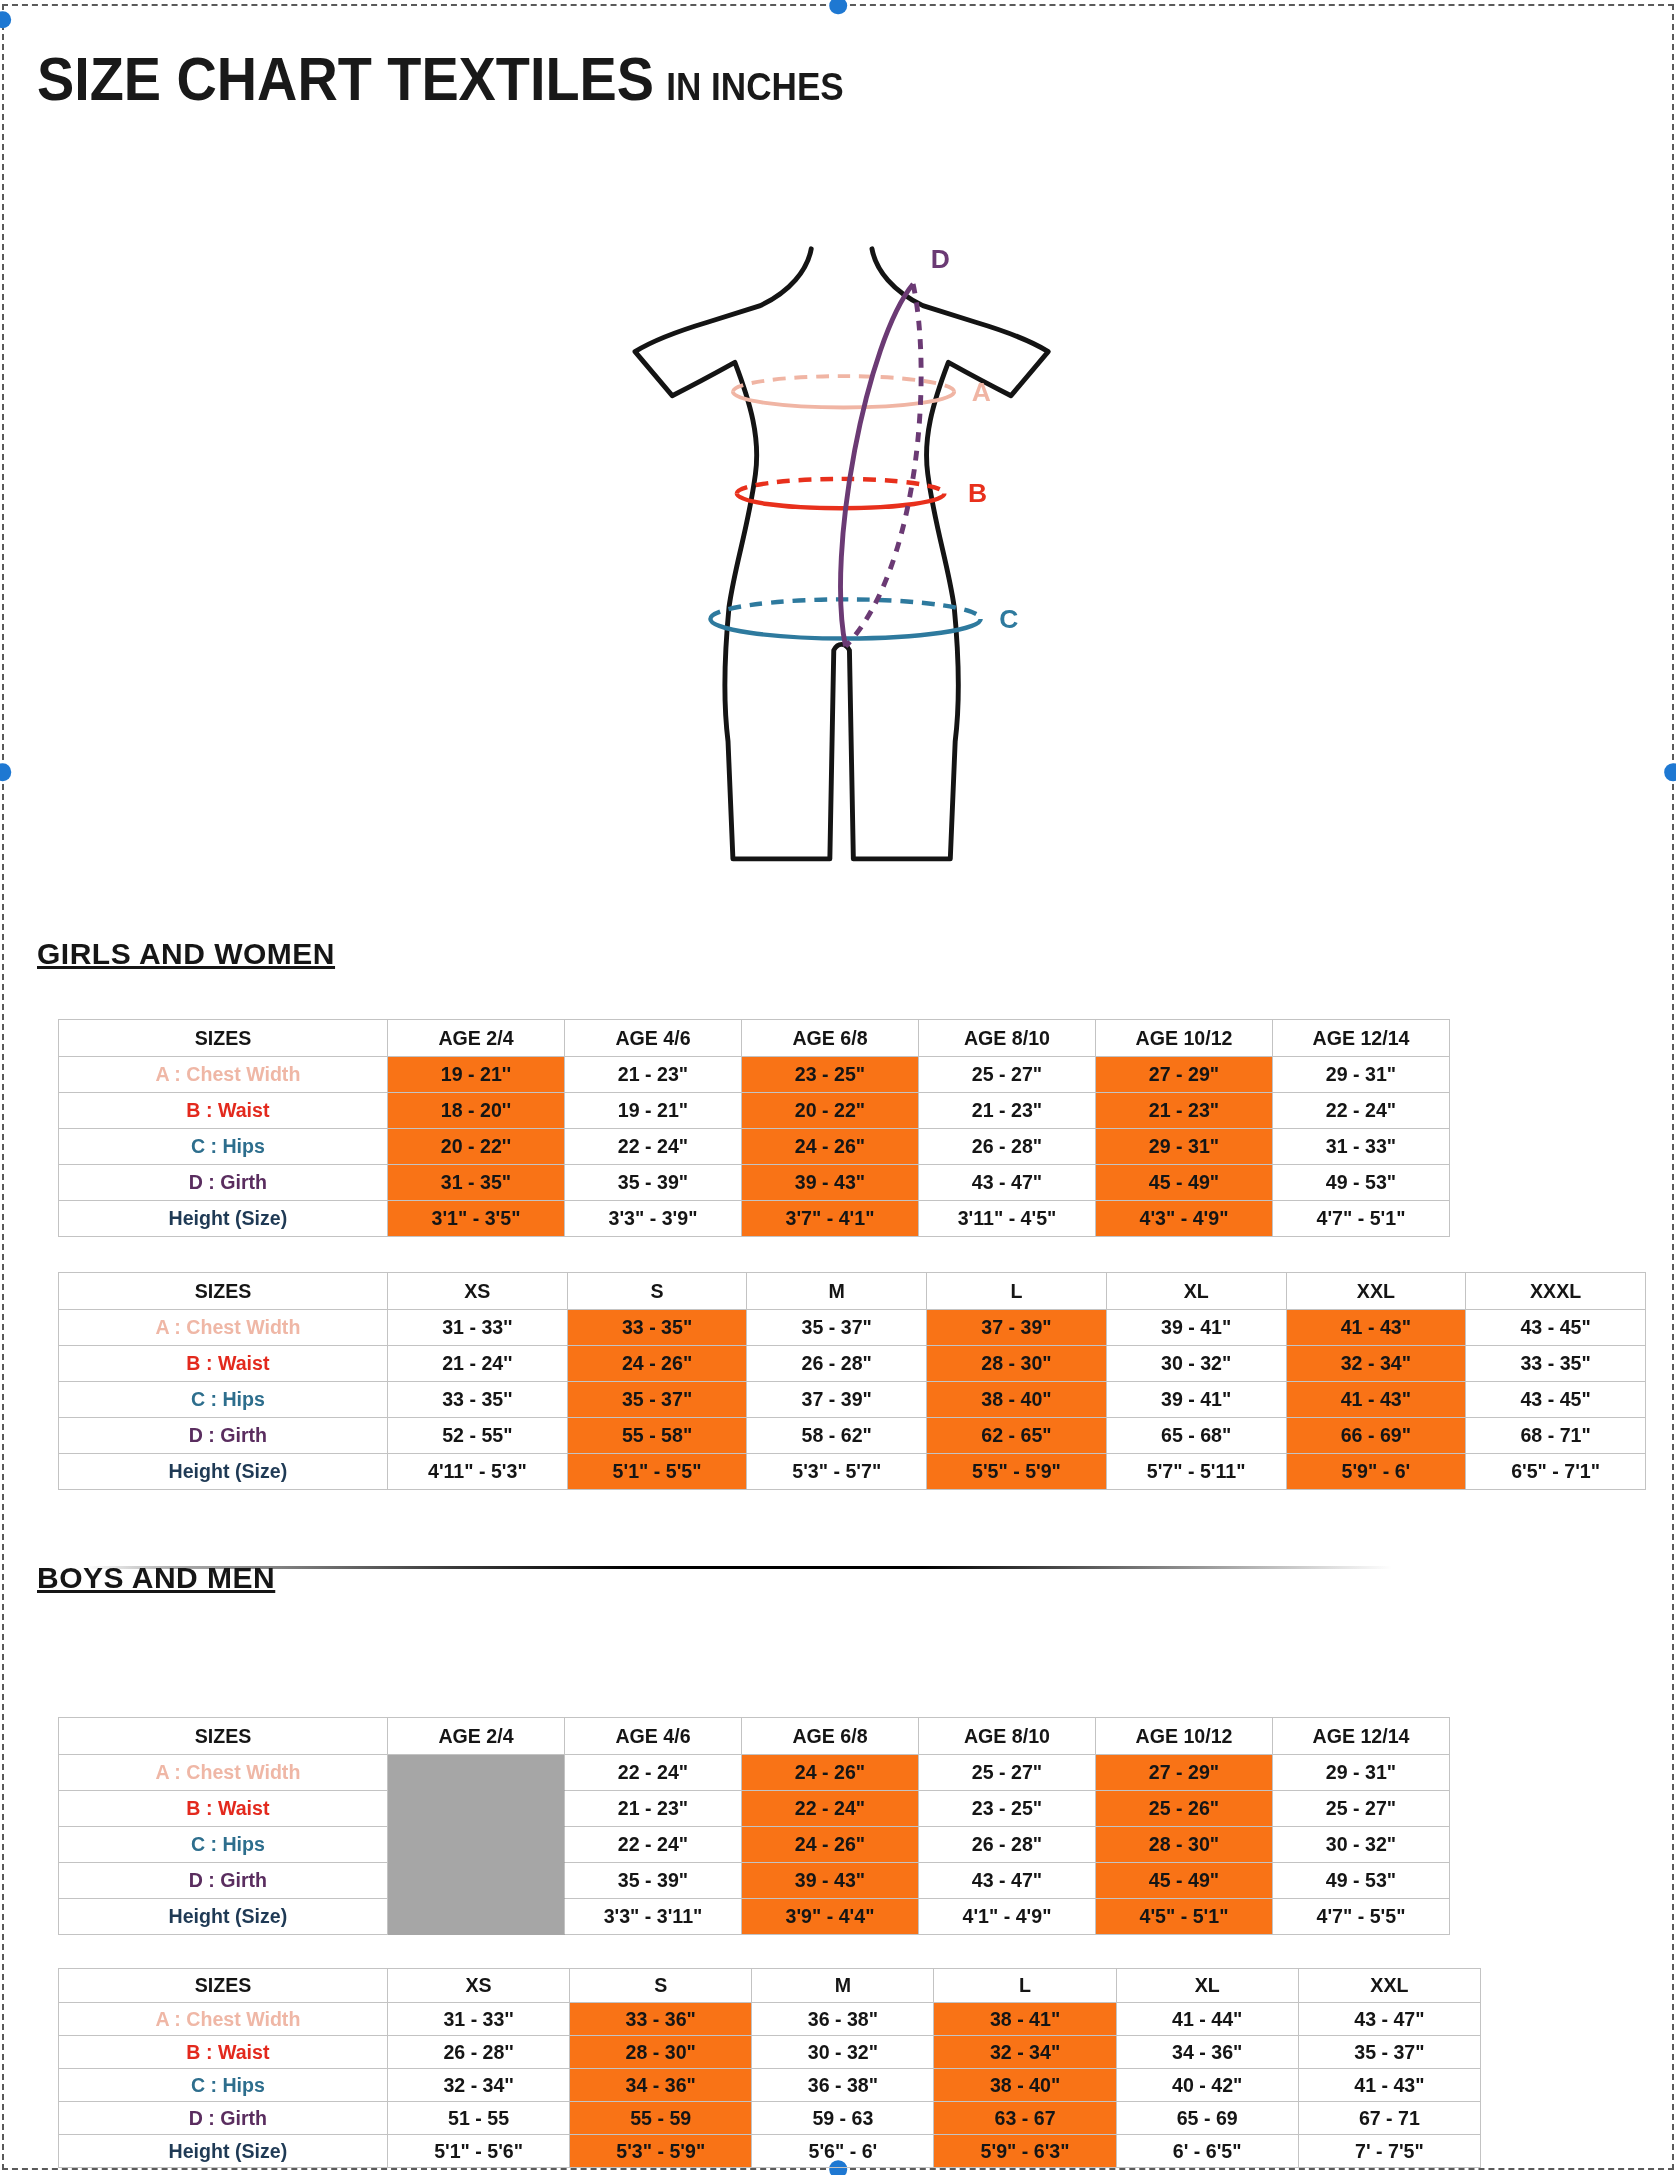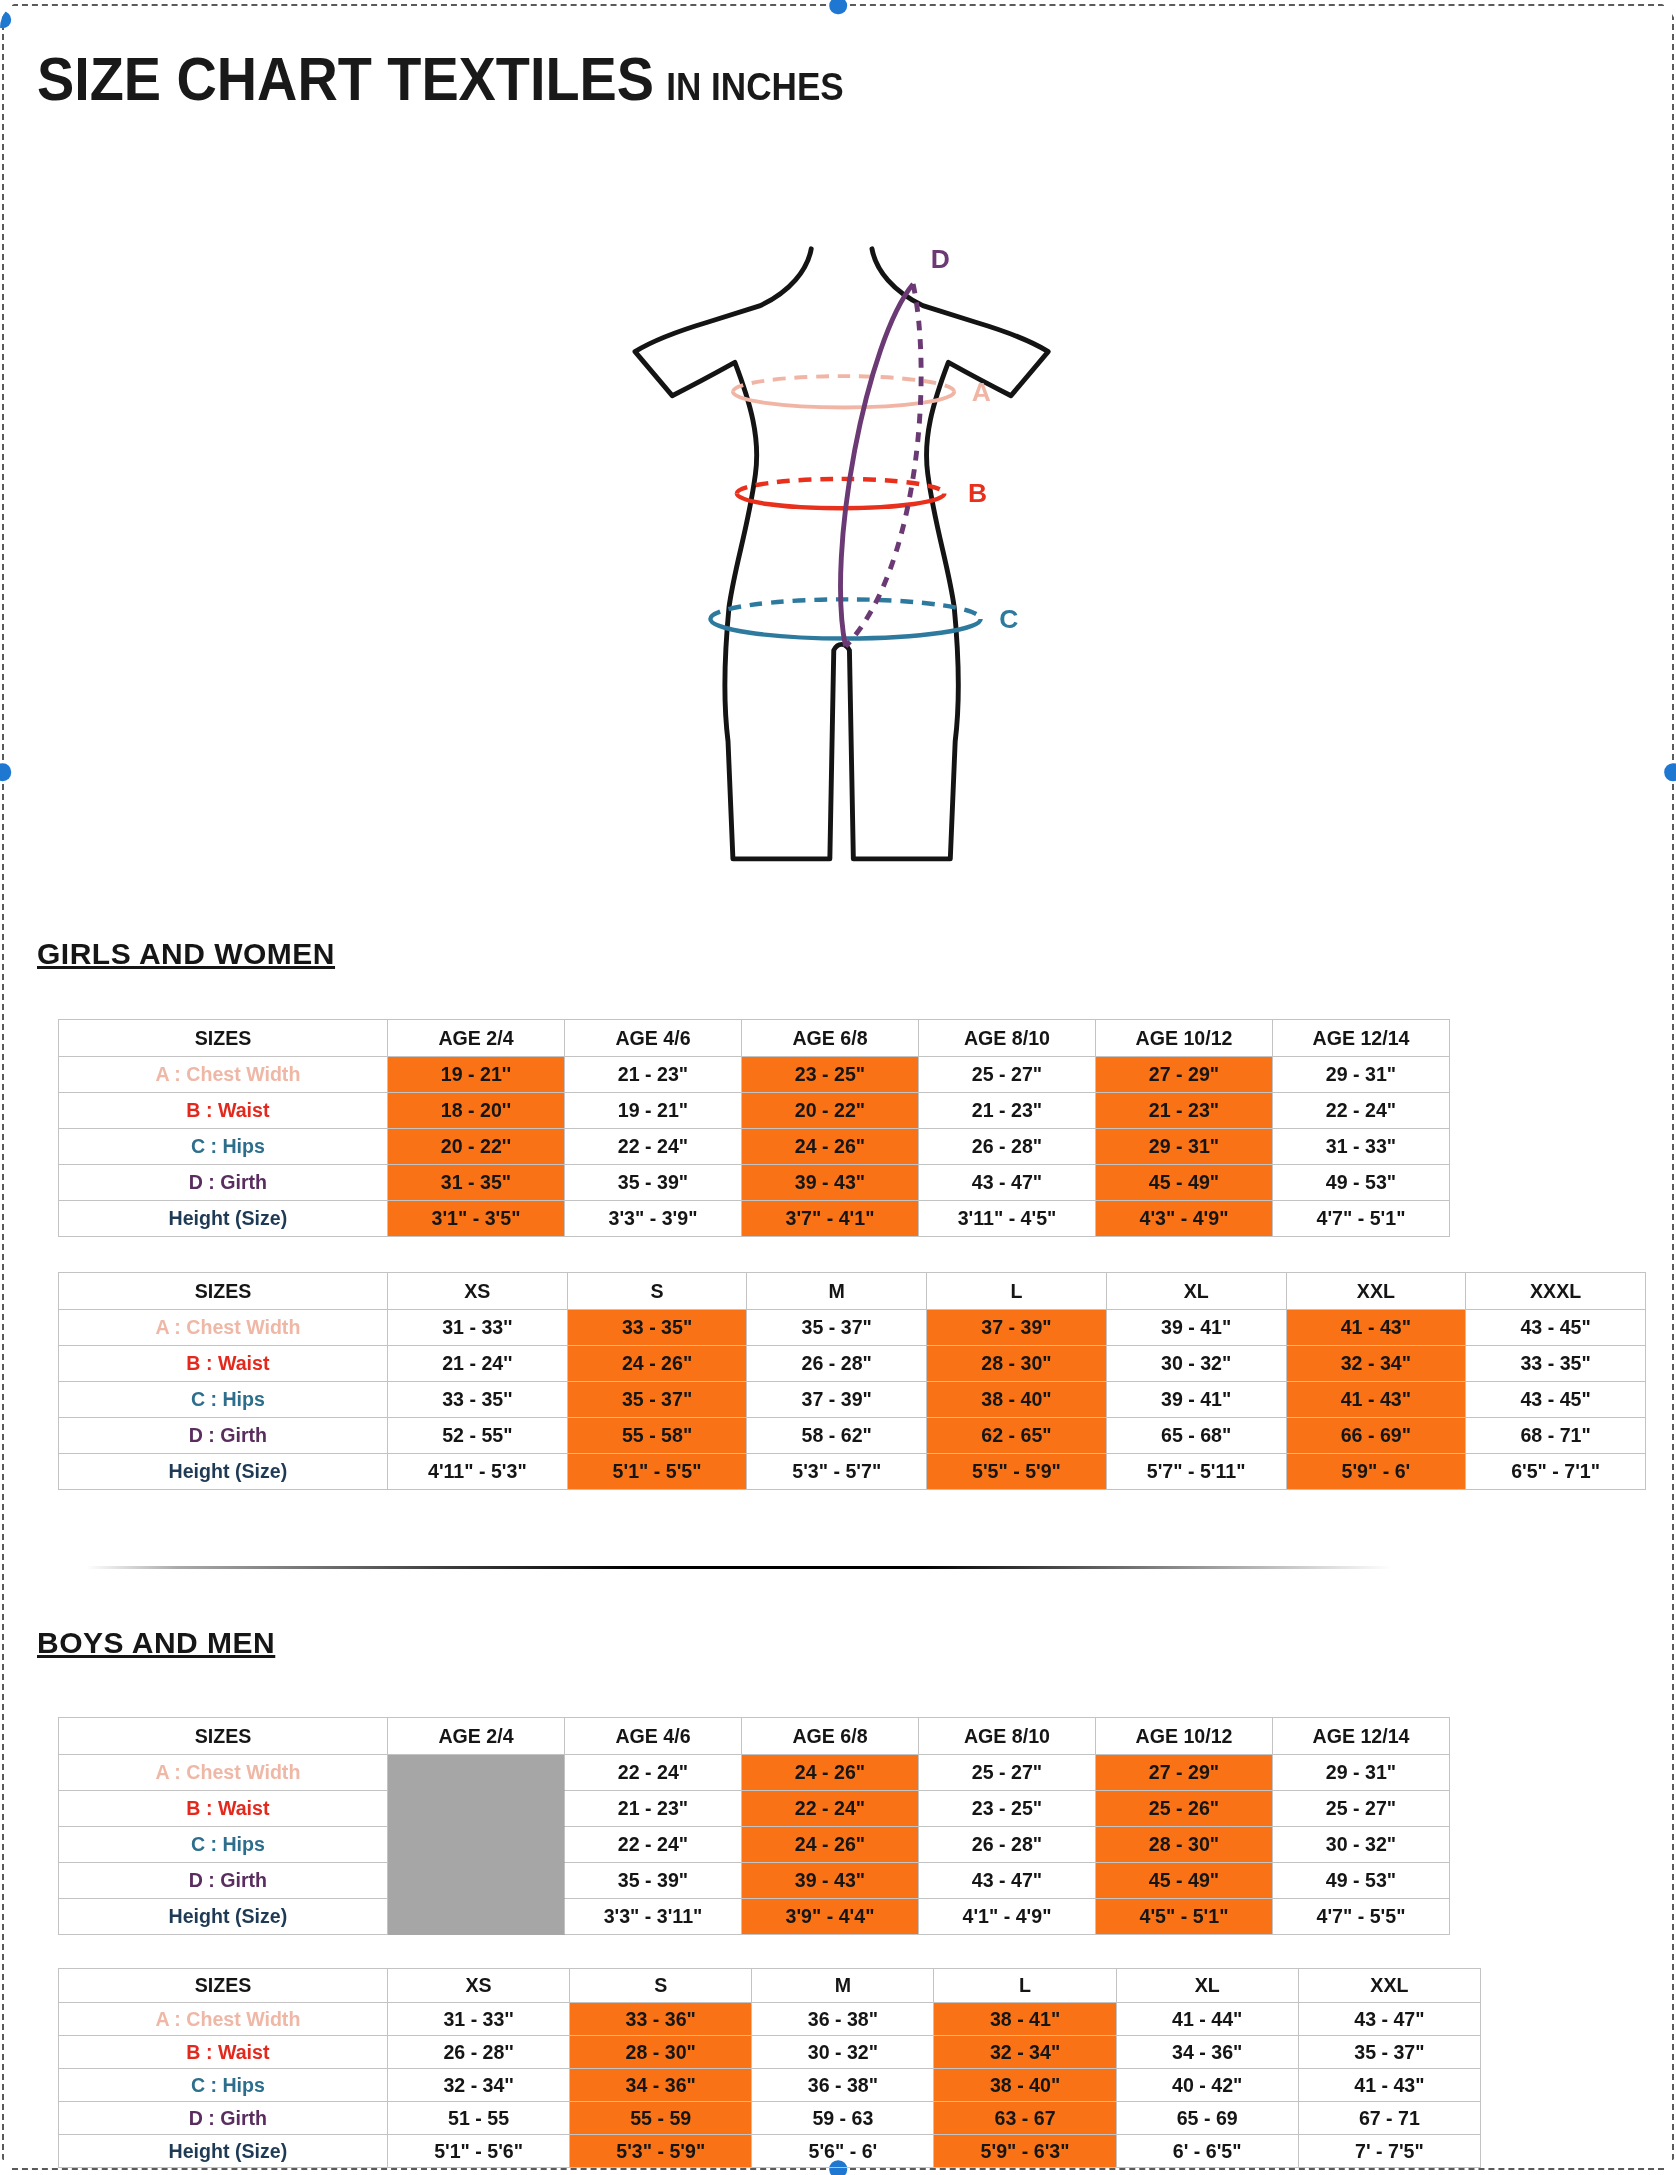"SIZE CHART TEXTILES IN INCHES" .page { border-radius: 28px -> none }
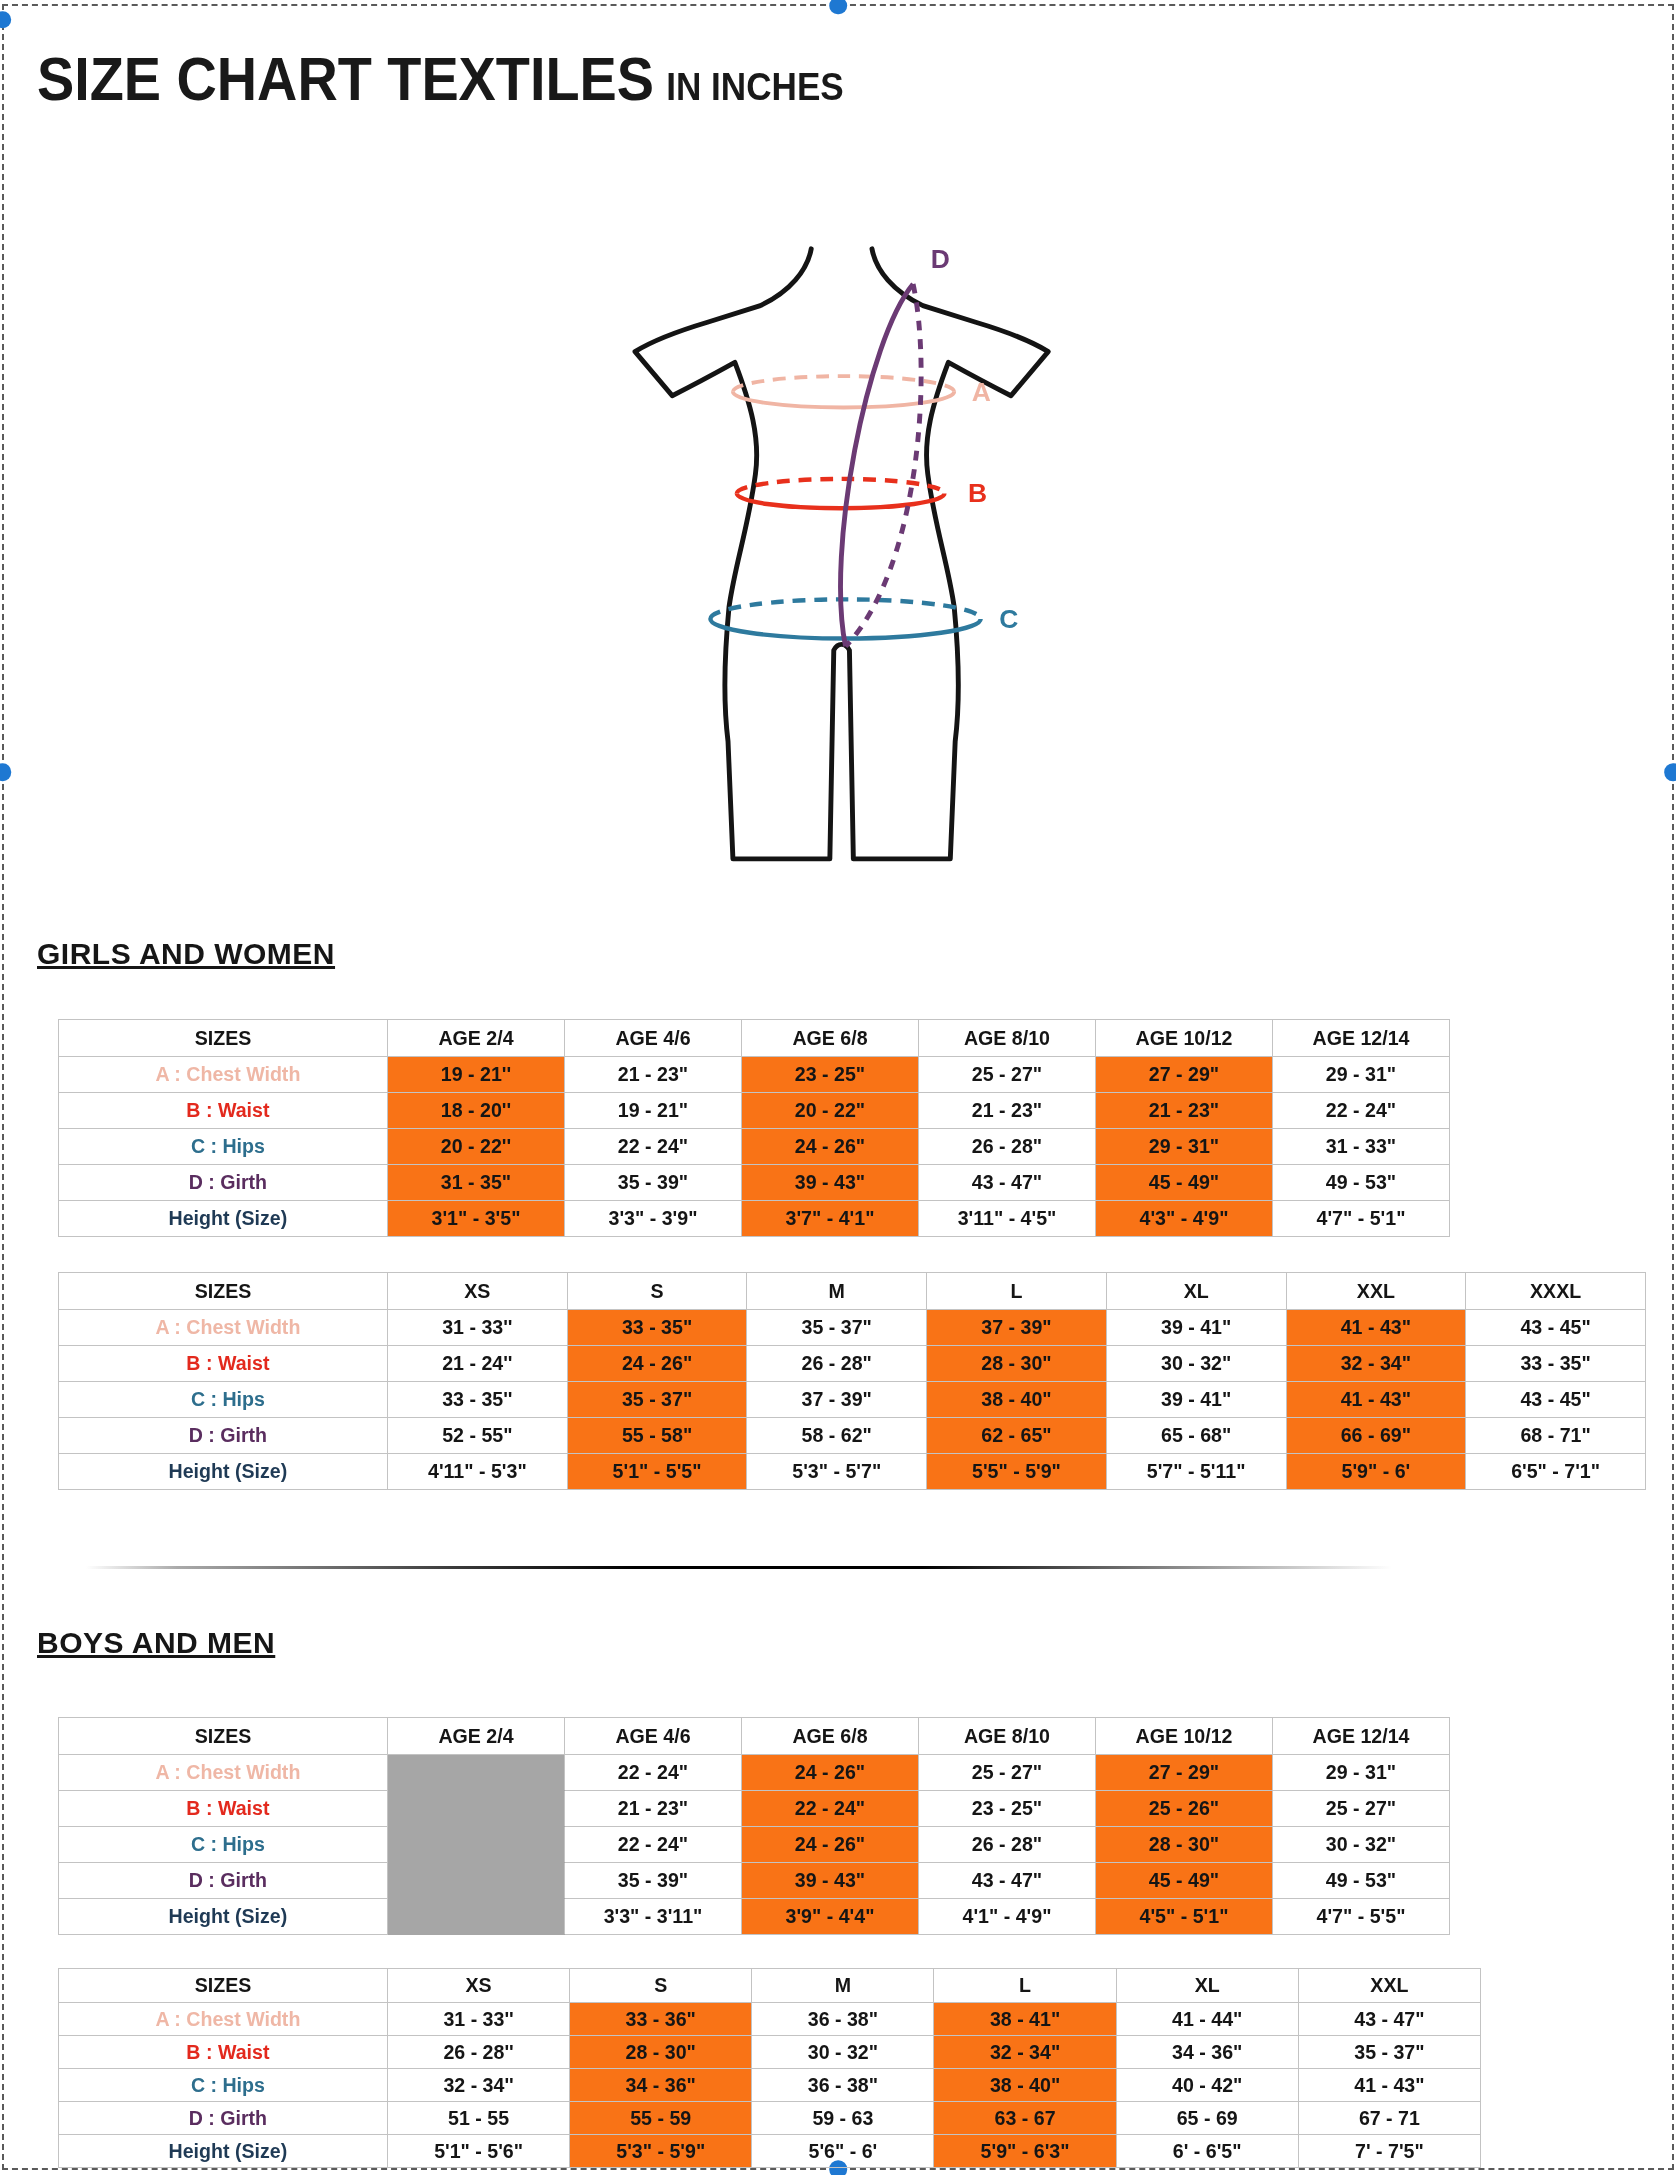"BOYS AND MEN" #h-boys { top: 1626px -> 1561px }
